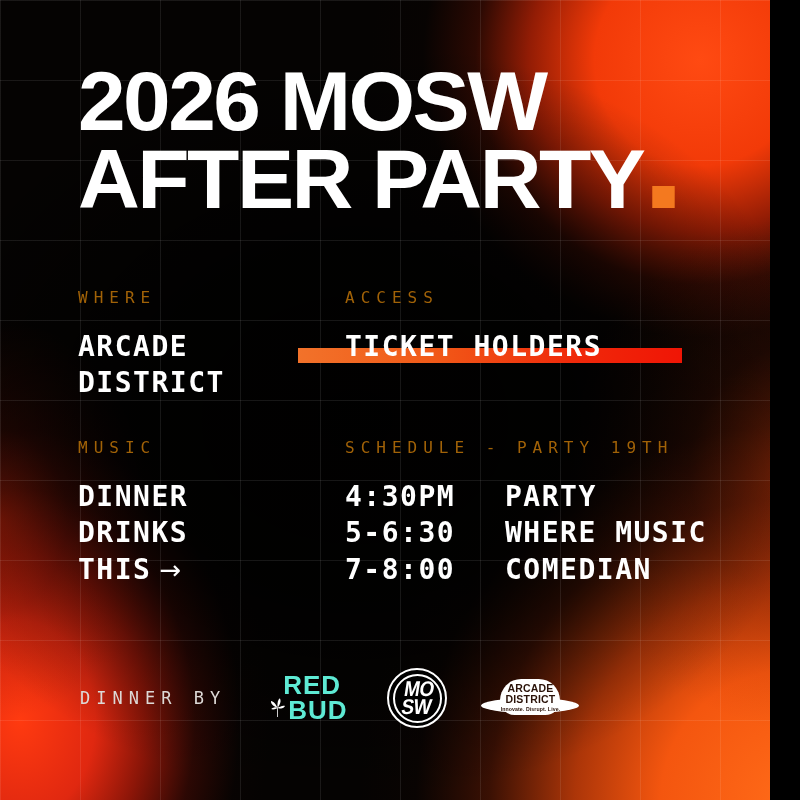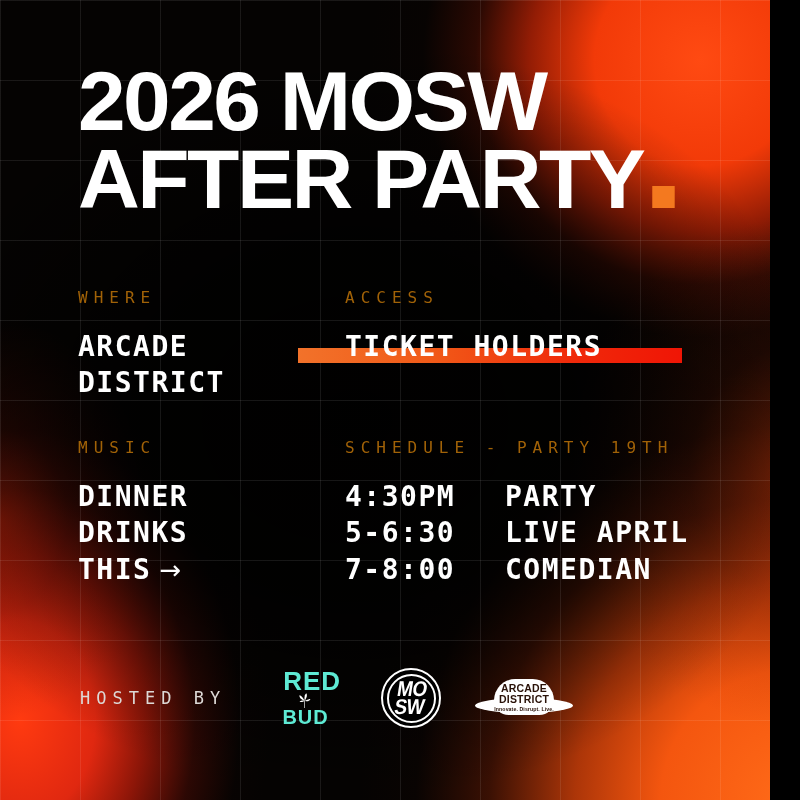"LIVE APRIL" span { text: LIVE APRIL -> WHERE MUSIC }
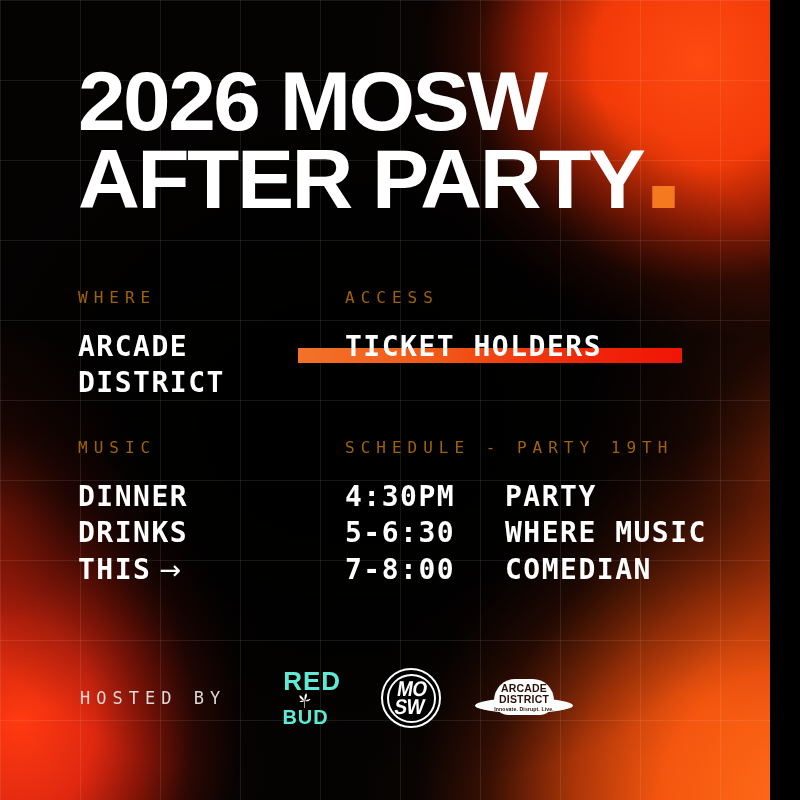"HOSTED BY" div.hosted-by { text: HOSTED -> DINNER }
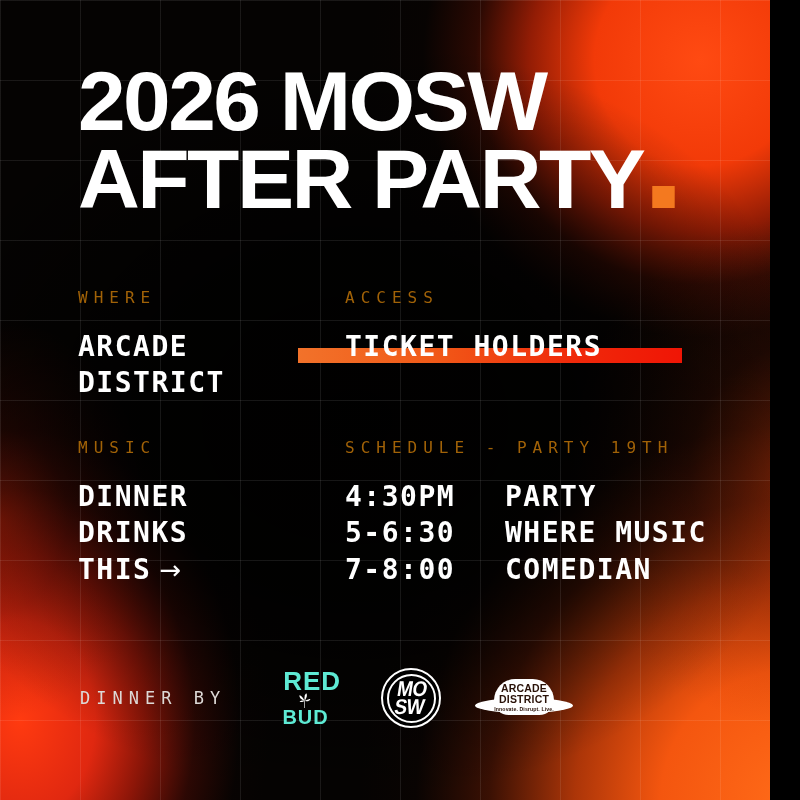"BUD" .redbud-bottom { align-items: center -> none; flex-direction: column -> none; font-size: 20px -> 26px }
